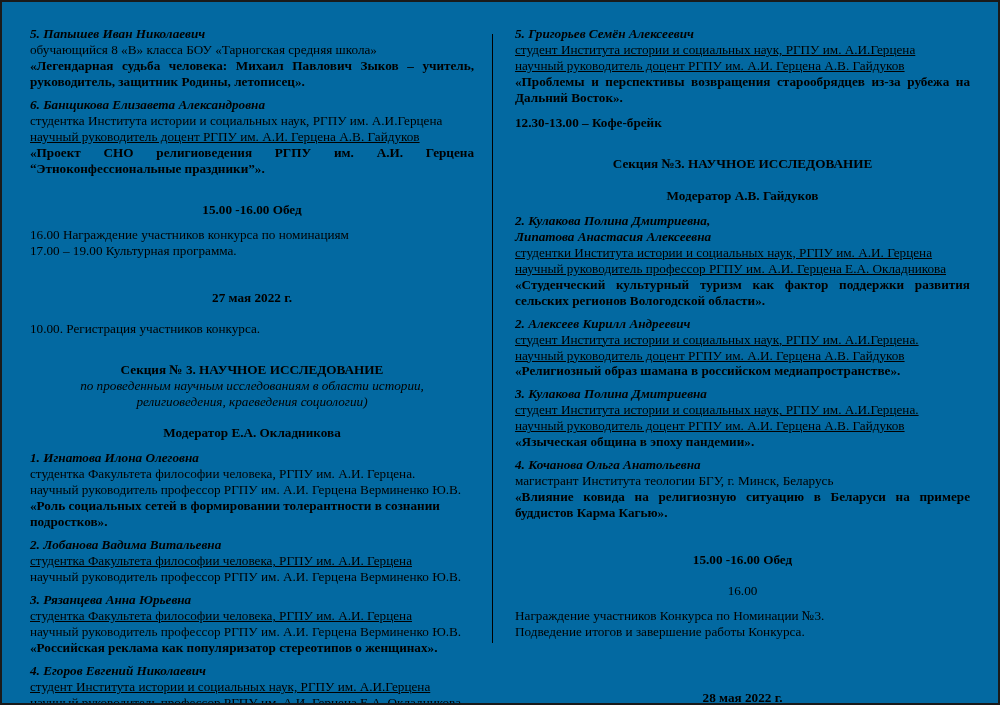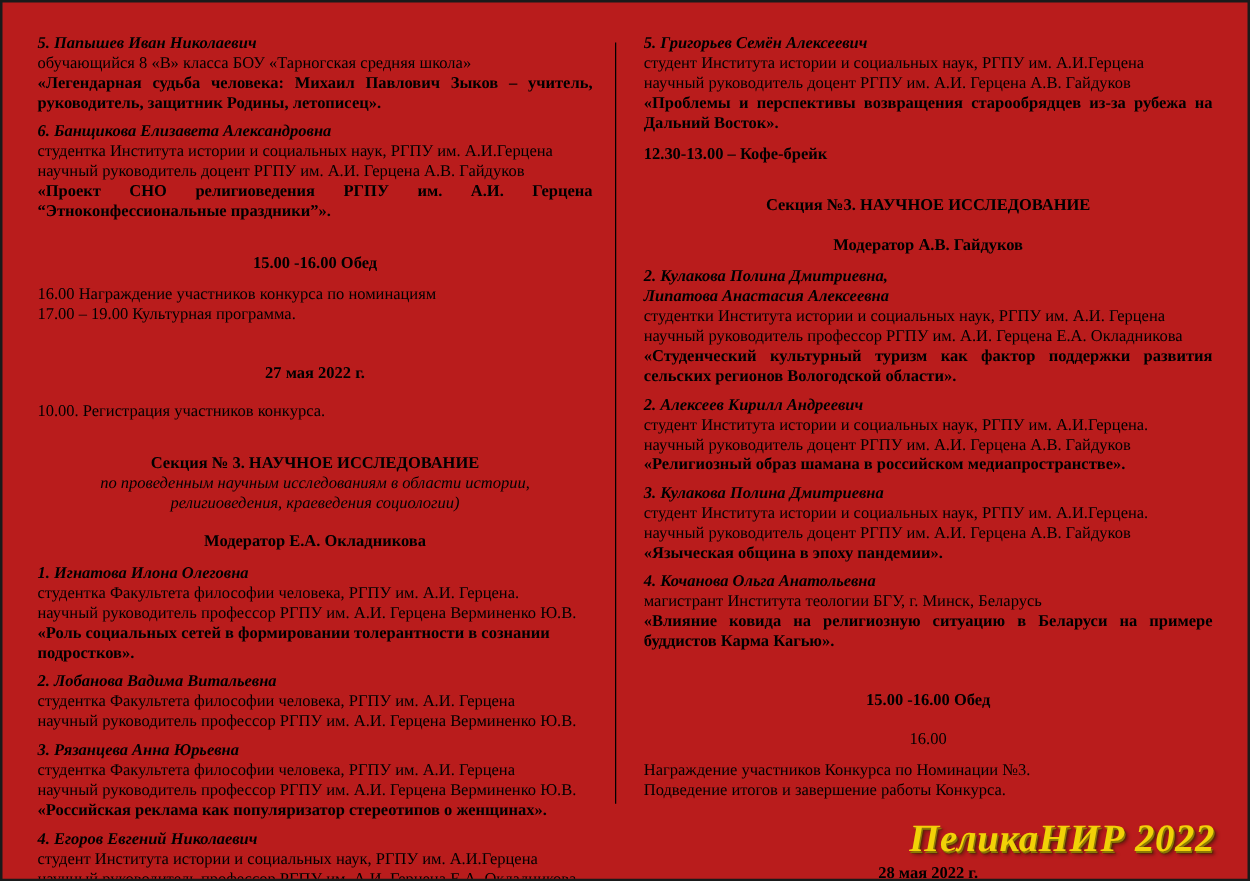"5. Папышев Иван Николаевич" .page { background: #b91c1c -> #0369a1 }
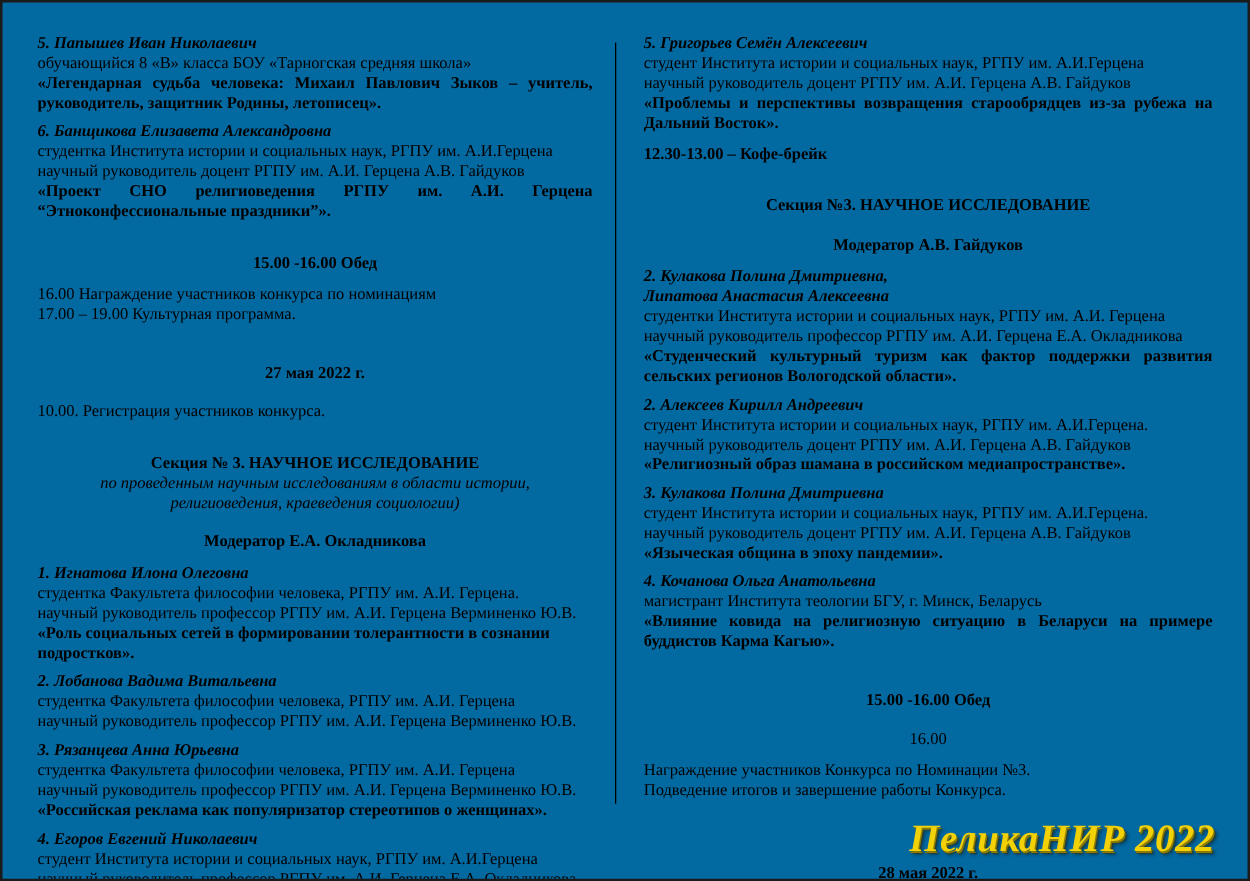"студент Института истории и социальных" .p-plain { text-decoration: none -> underline }
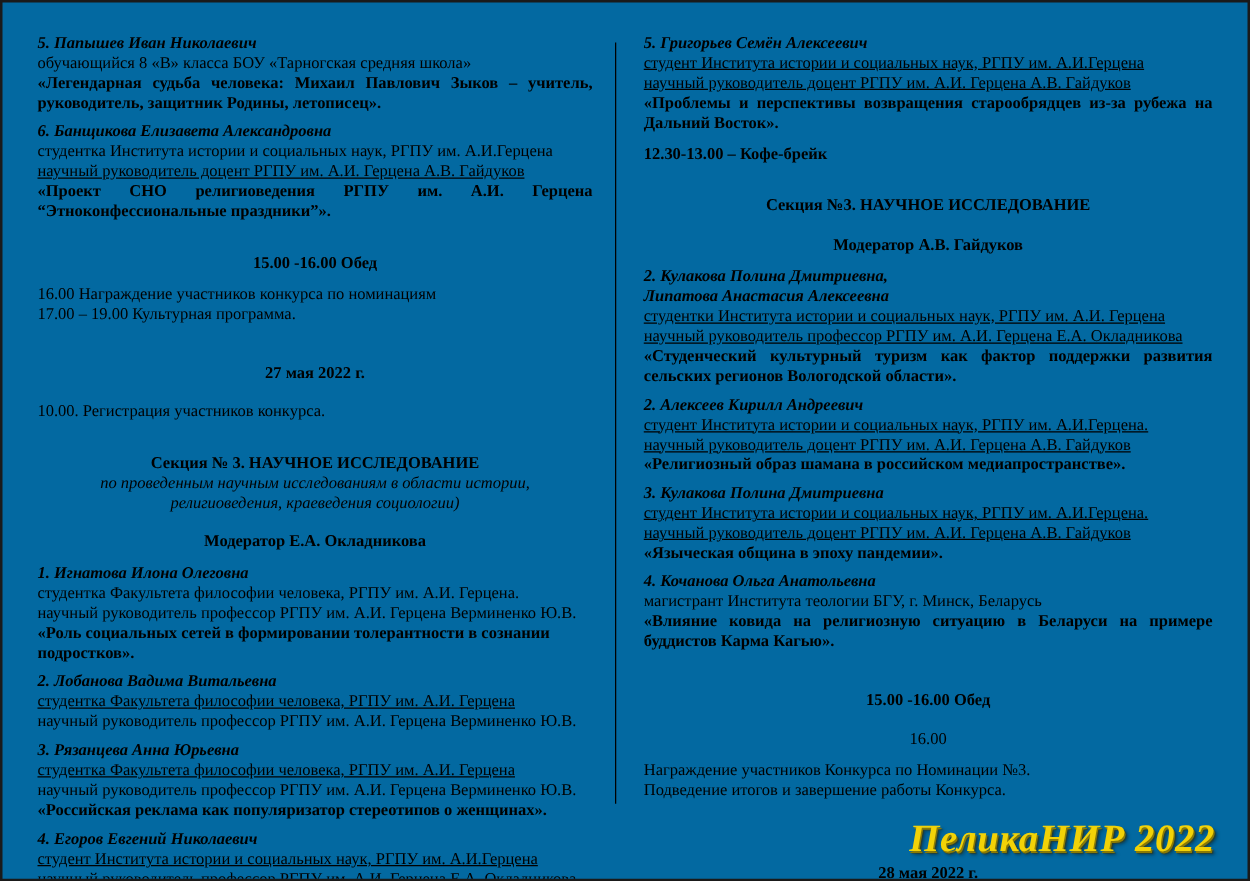"ПеликаНИР 2022" div.watermark { html: <div>ПеликаНИР 2022</div> -> none }
